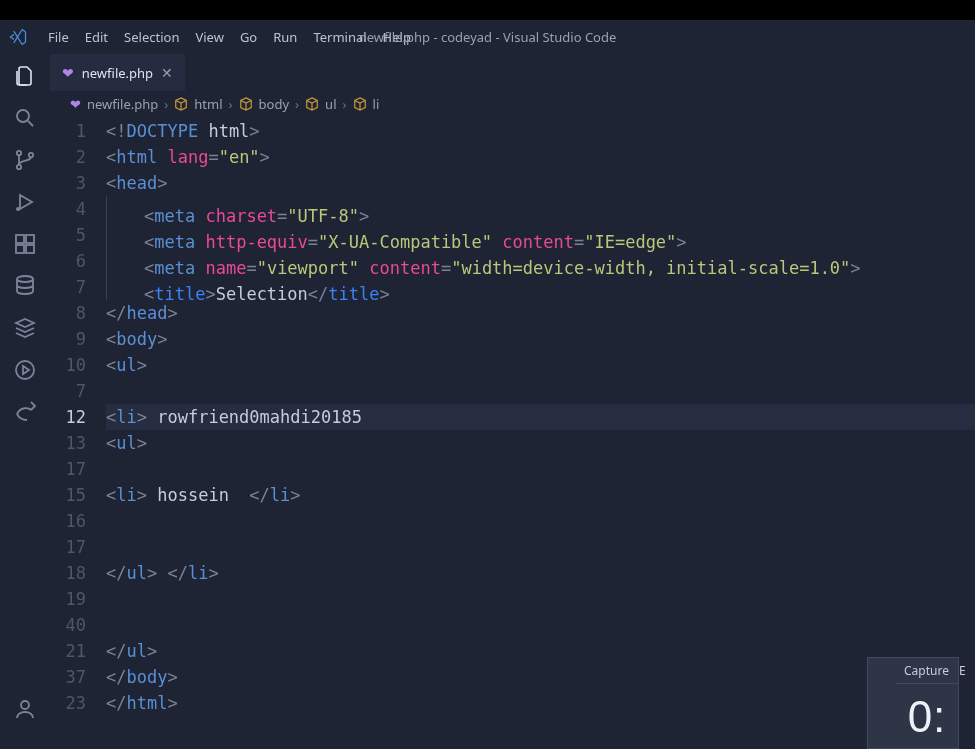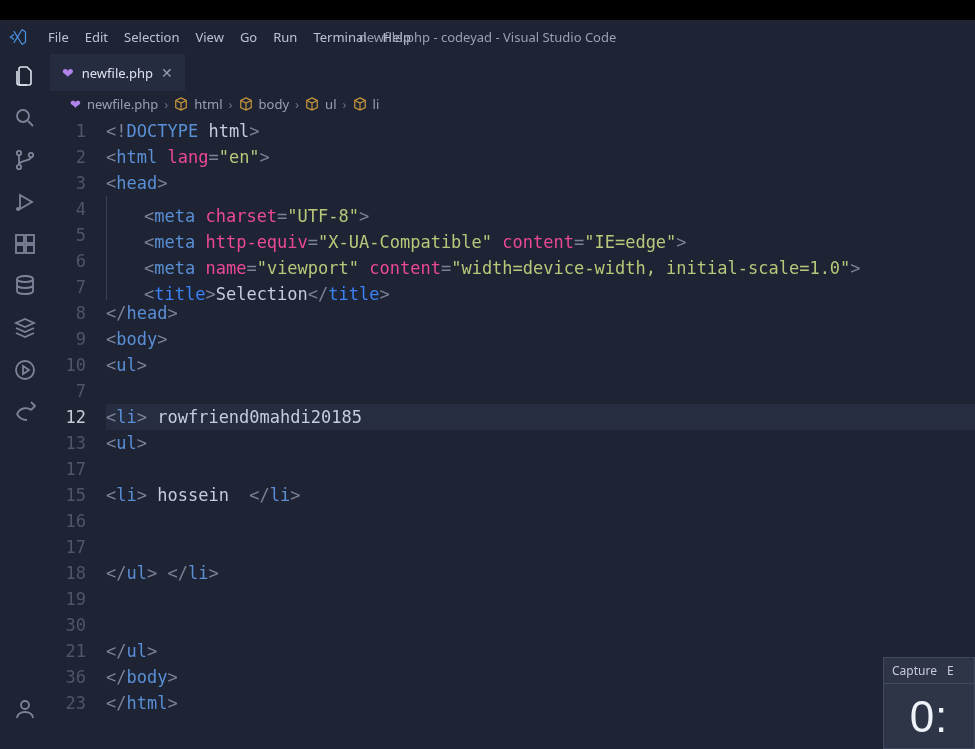"30" div.ln { text: 30 -> 40 }
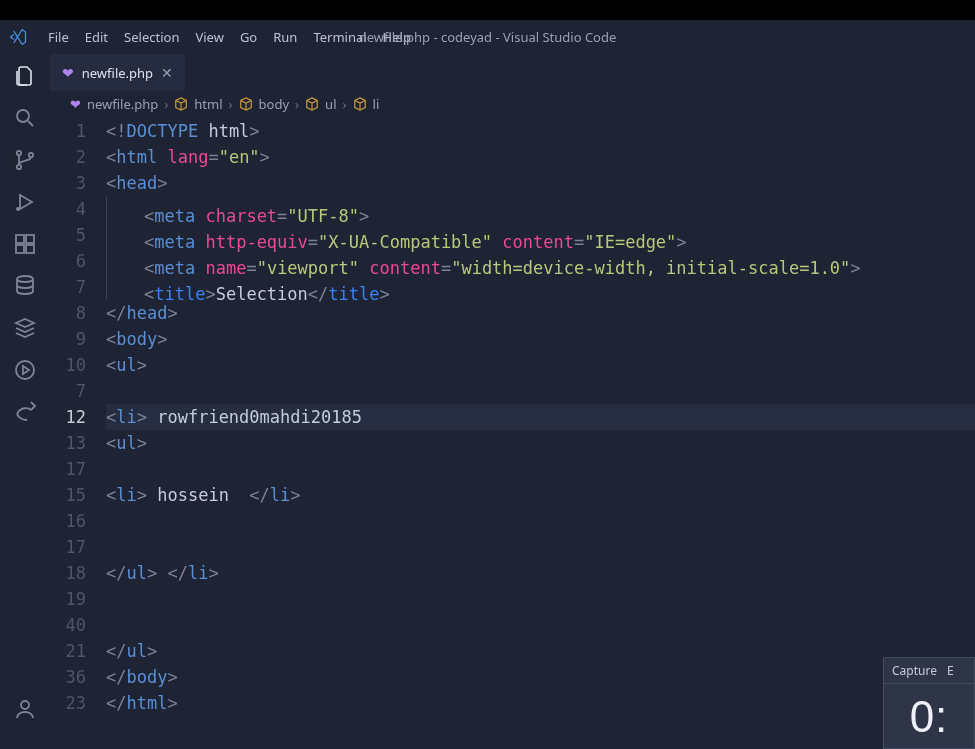"36" div.ln { text: 36 -> 37 }
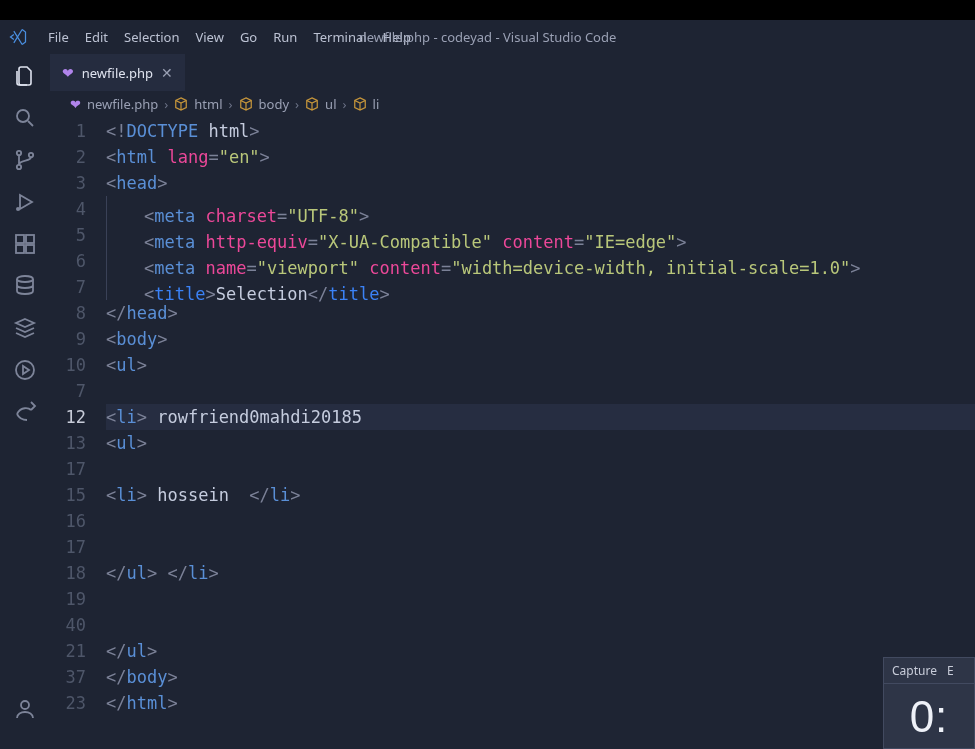"Capture" .overlay { padding-left: none -> 28px; right: 0 -> 16px }
